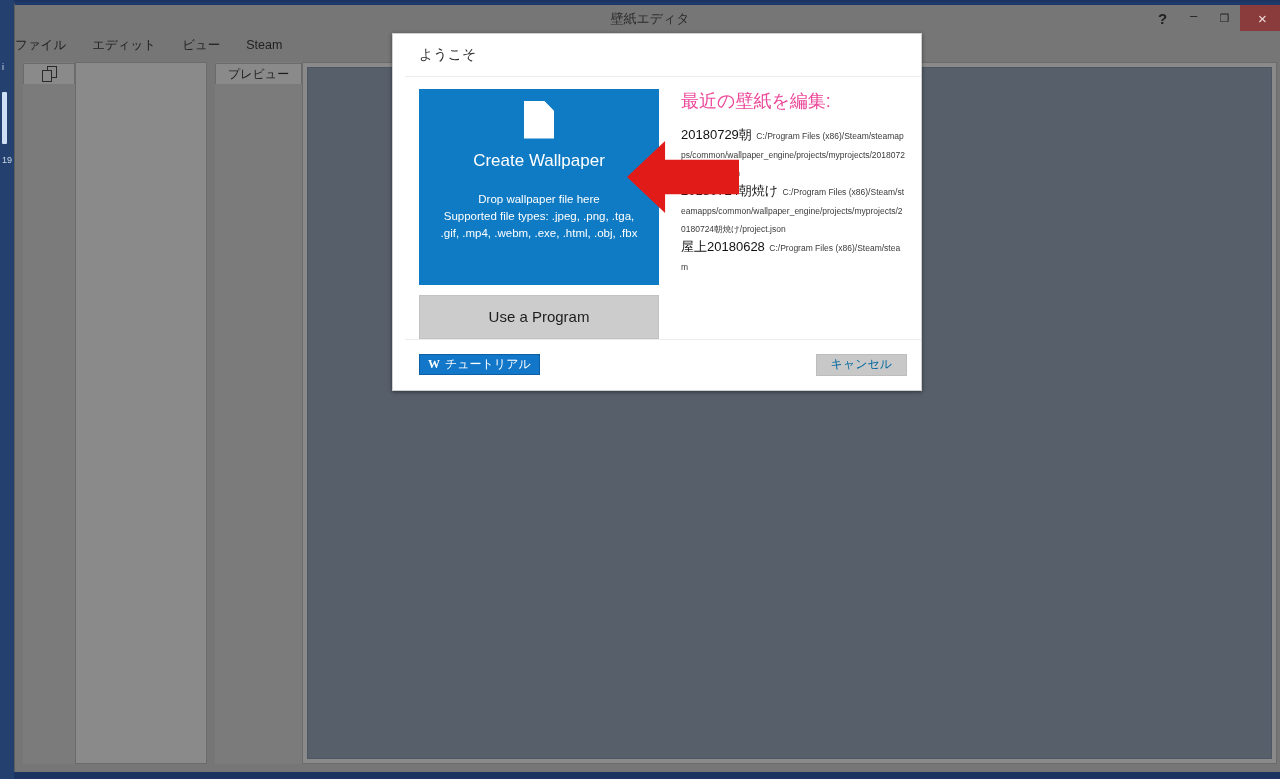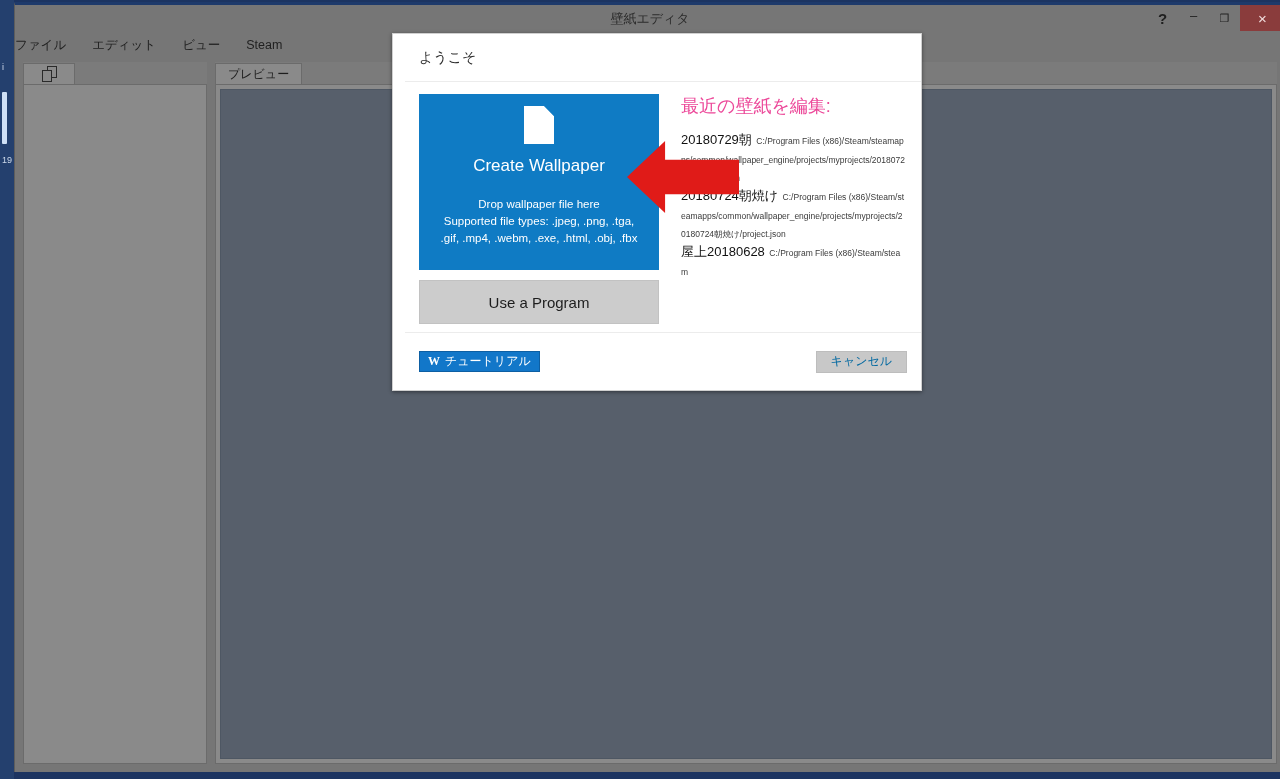"プレビュー" .pane { flex-direction: column -> row }
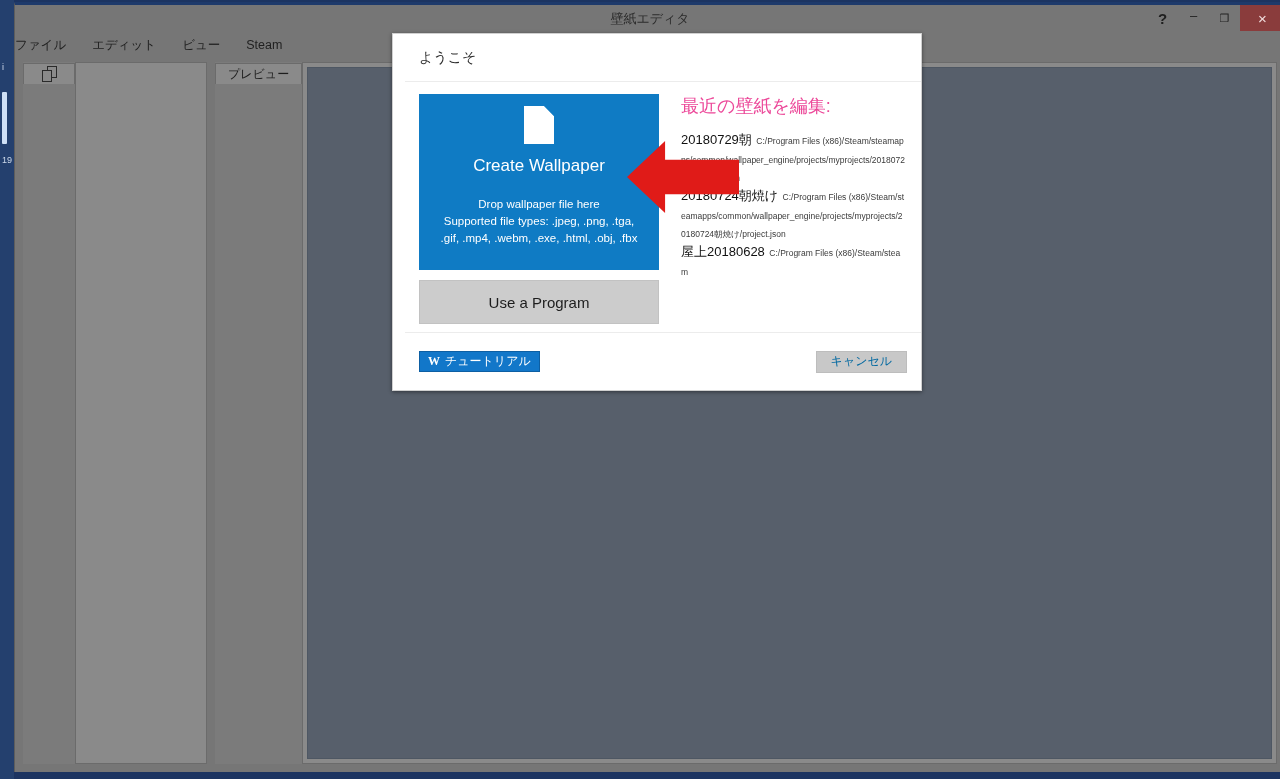"Create Wallpaper" .create-panel { height: 176px -> 196px }
